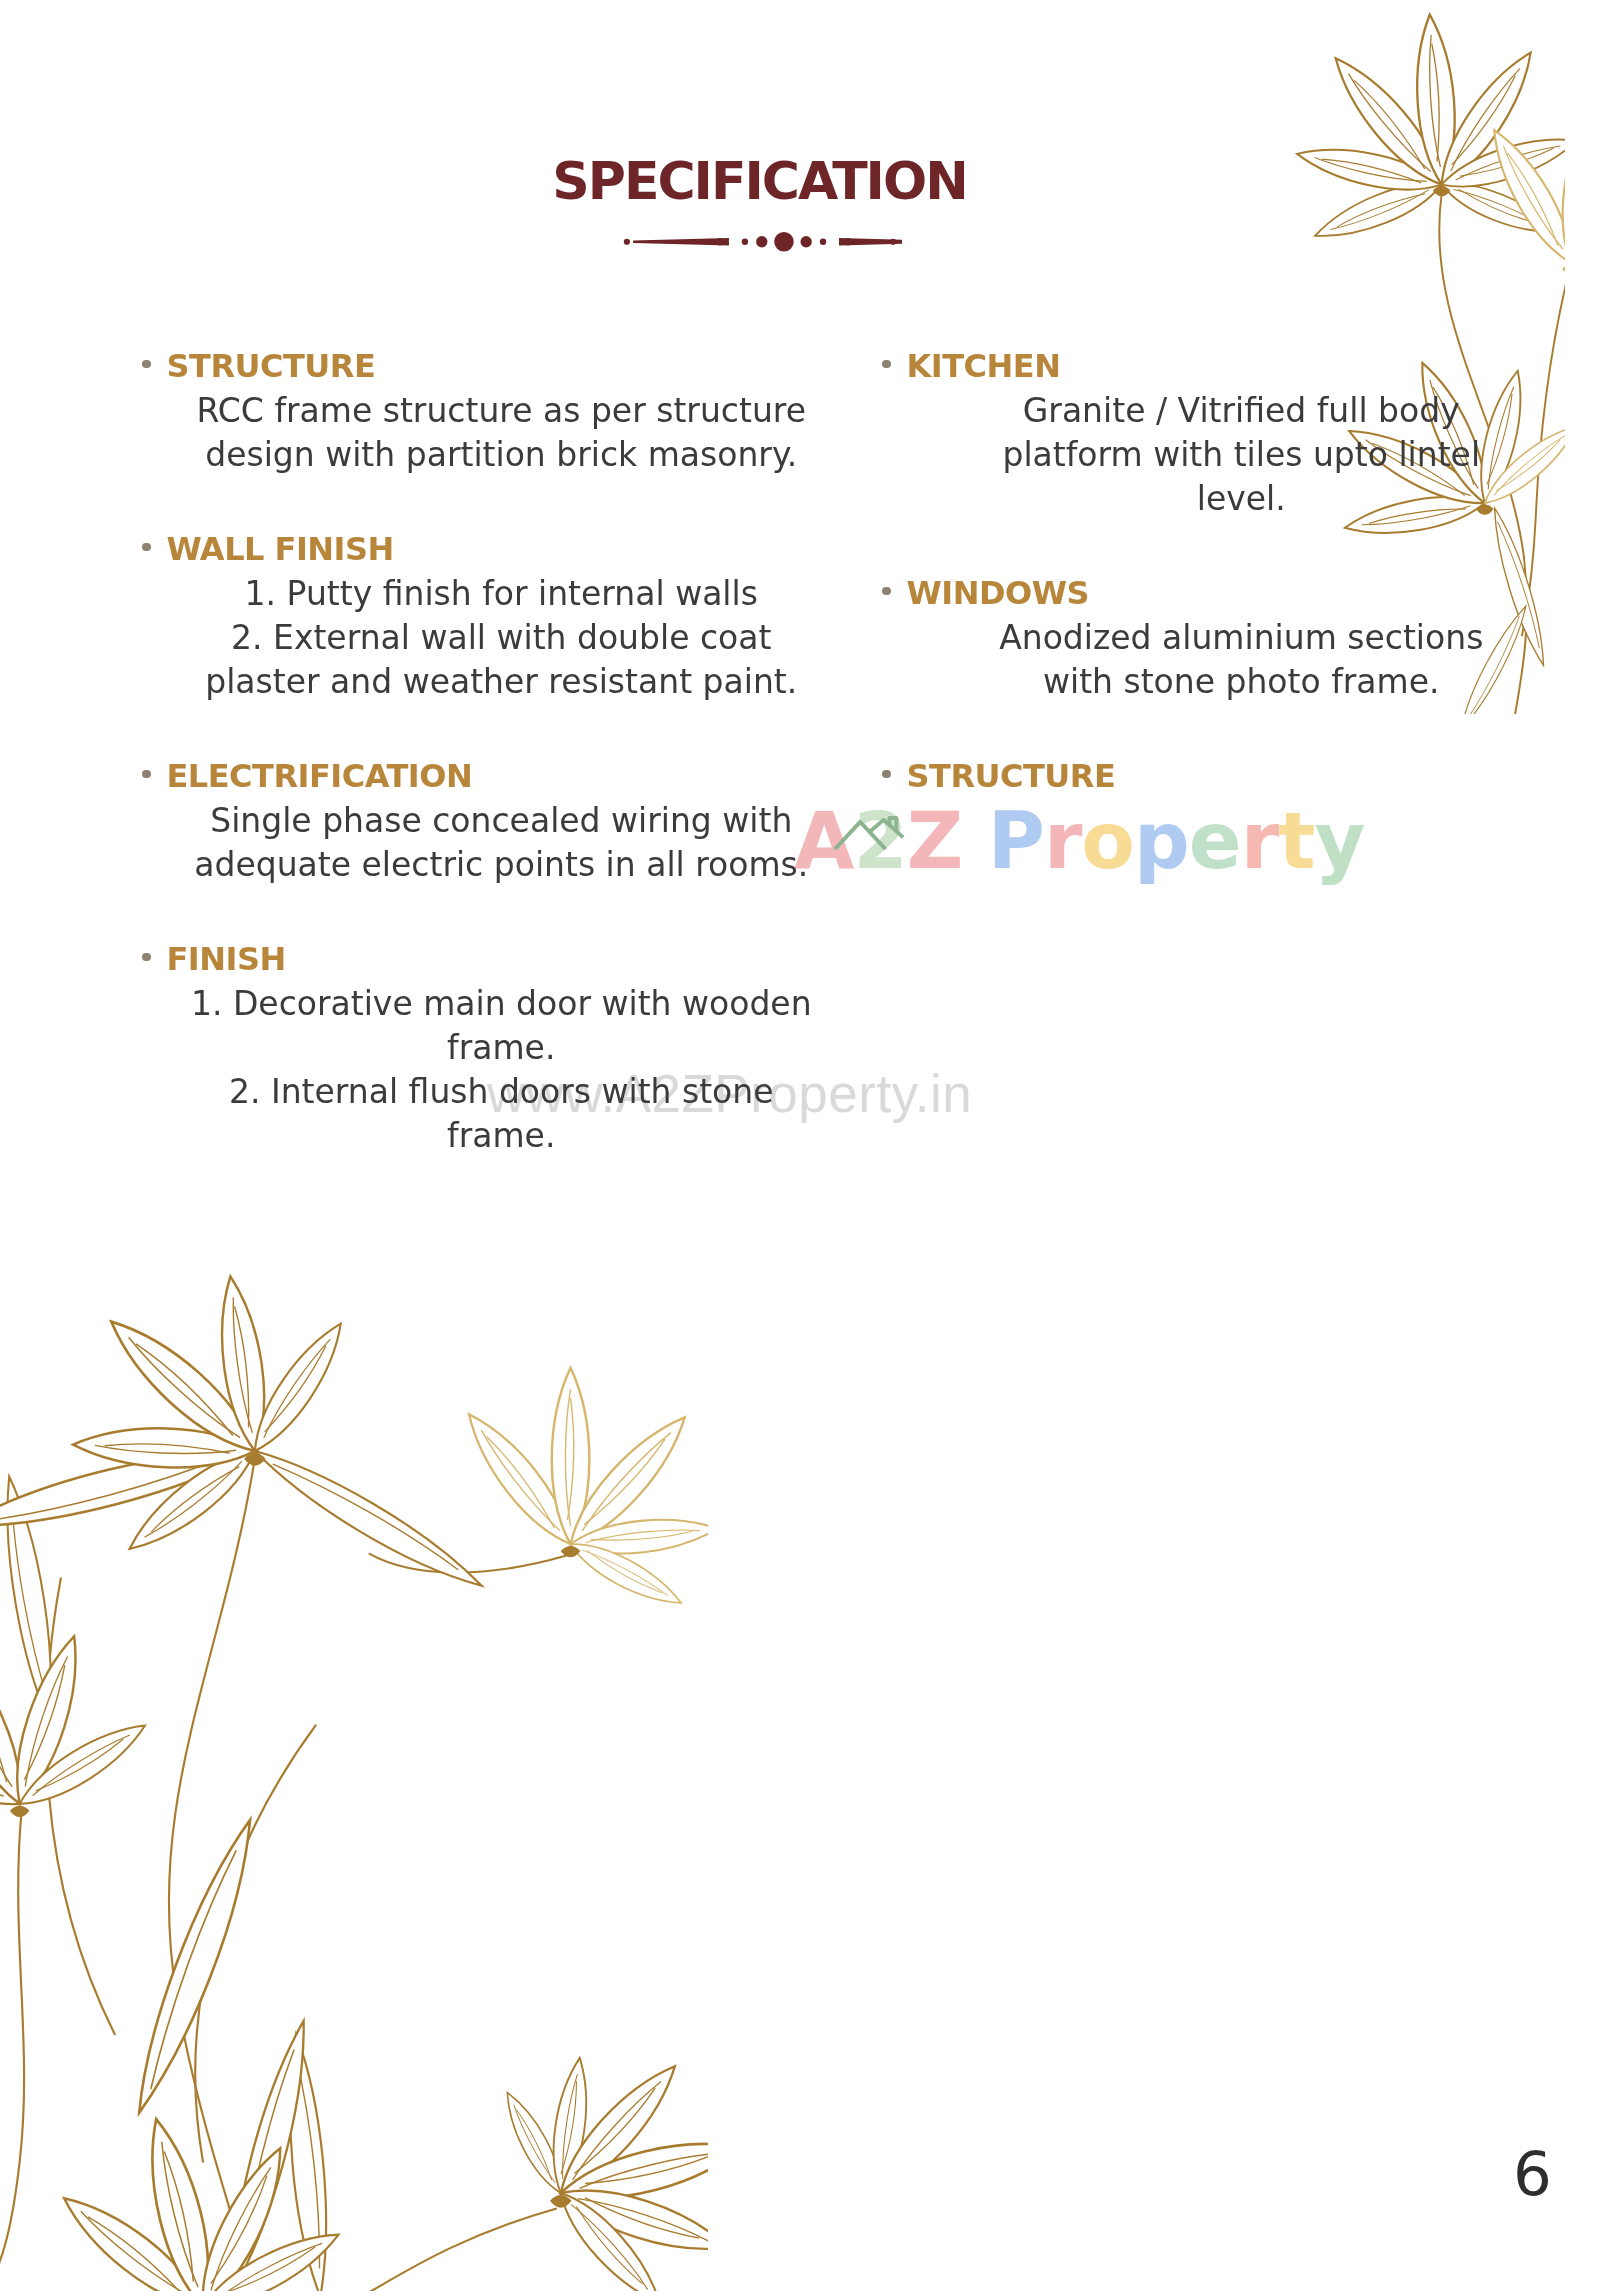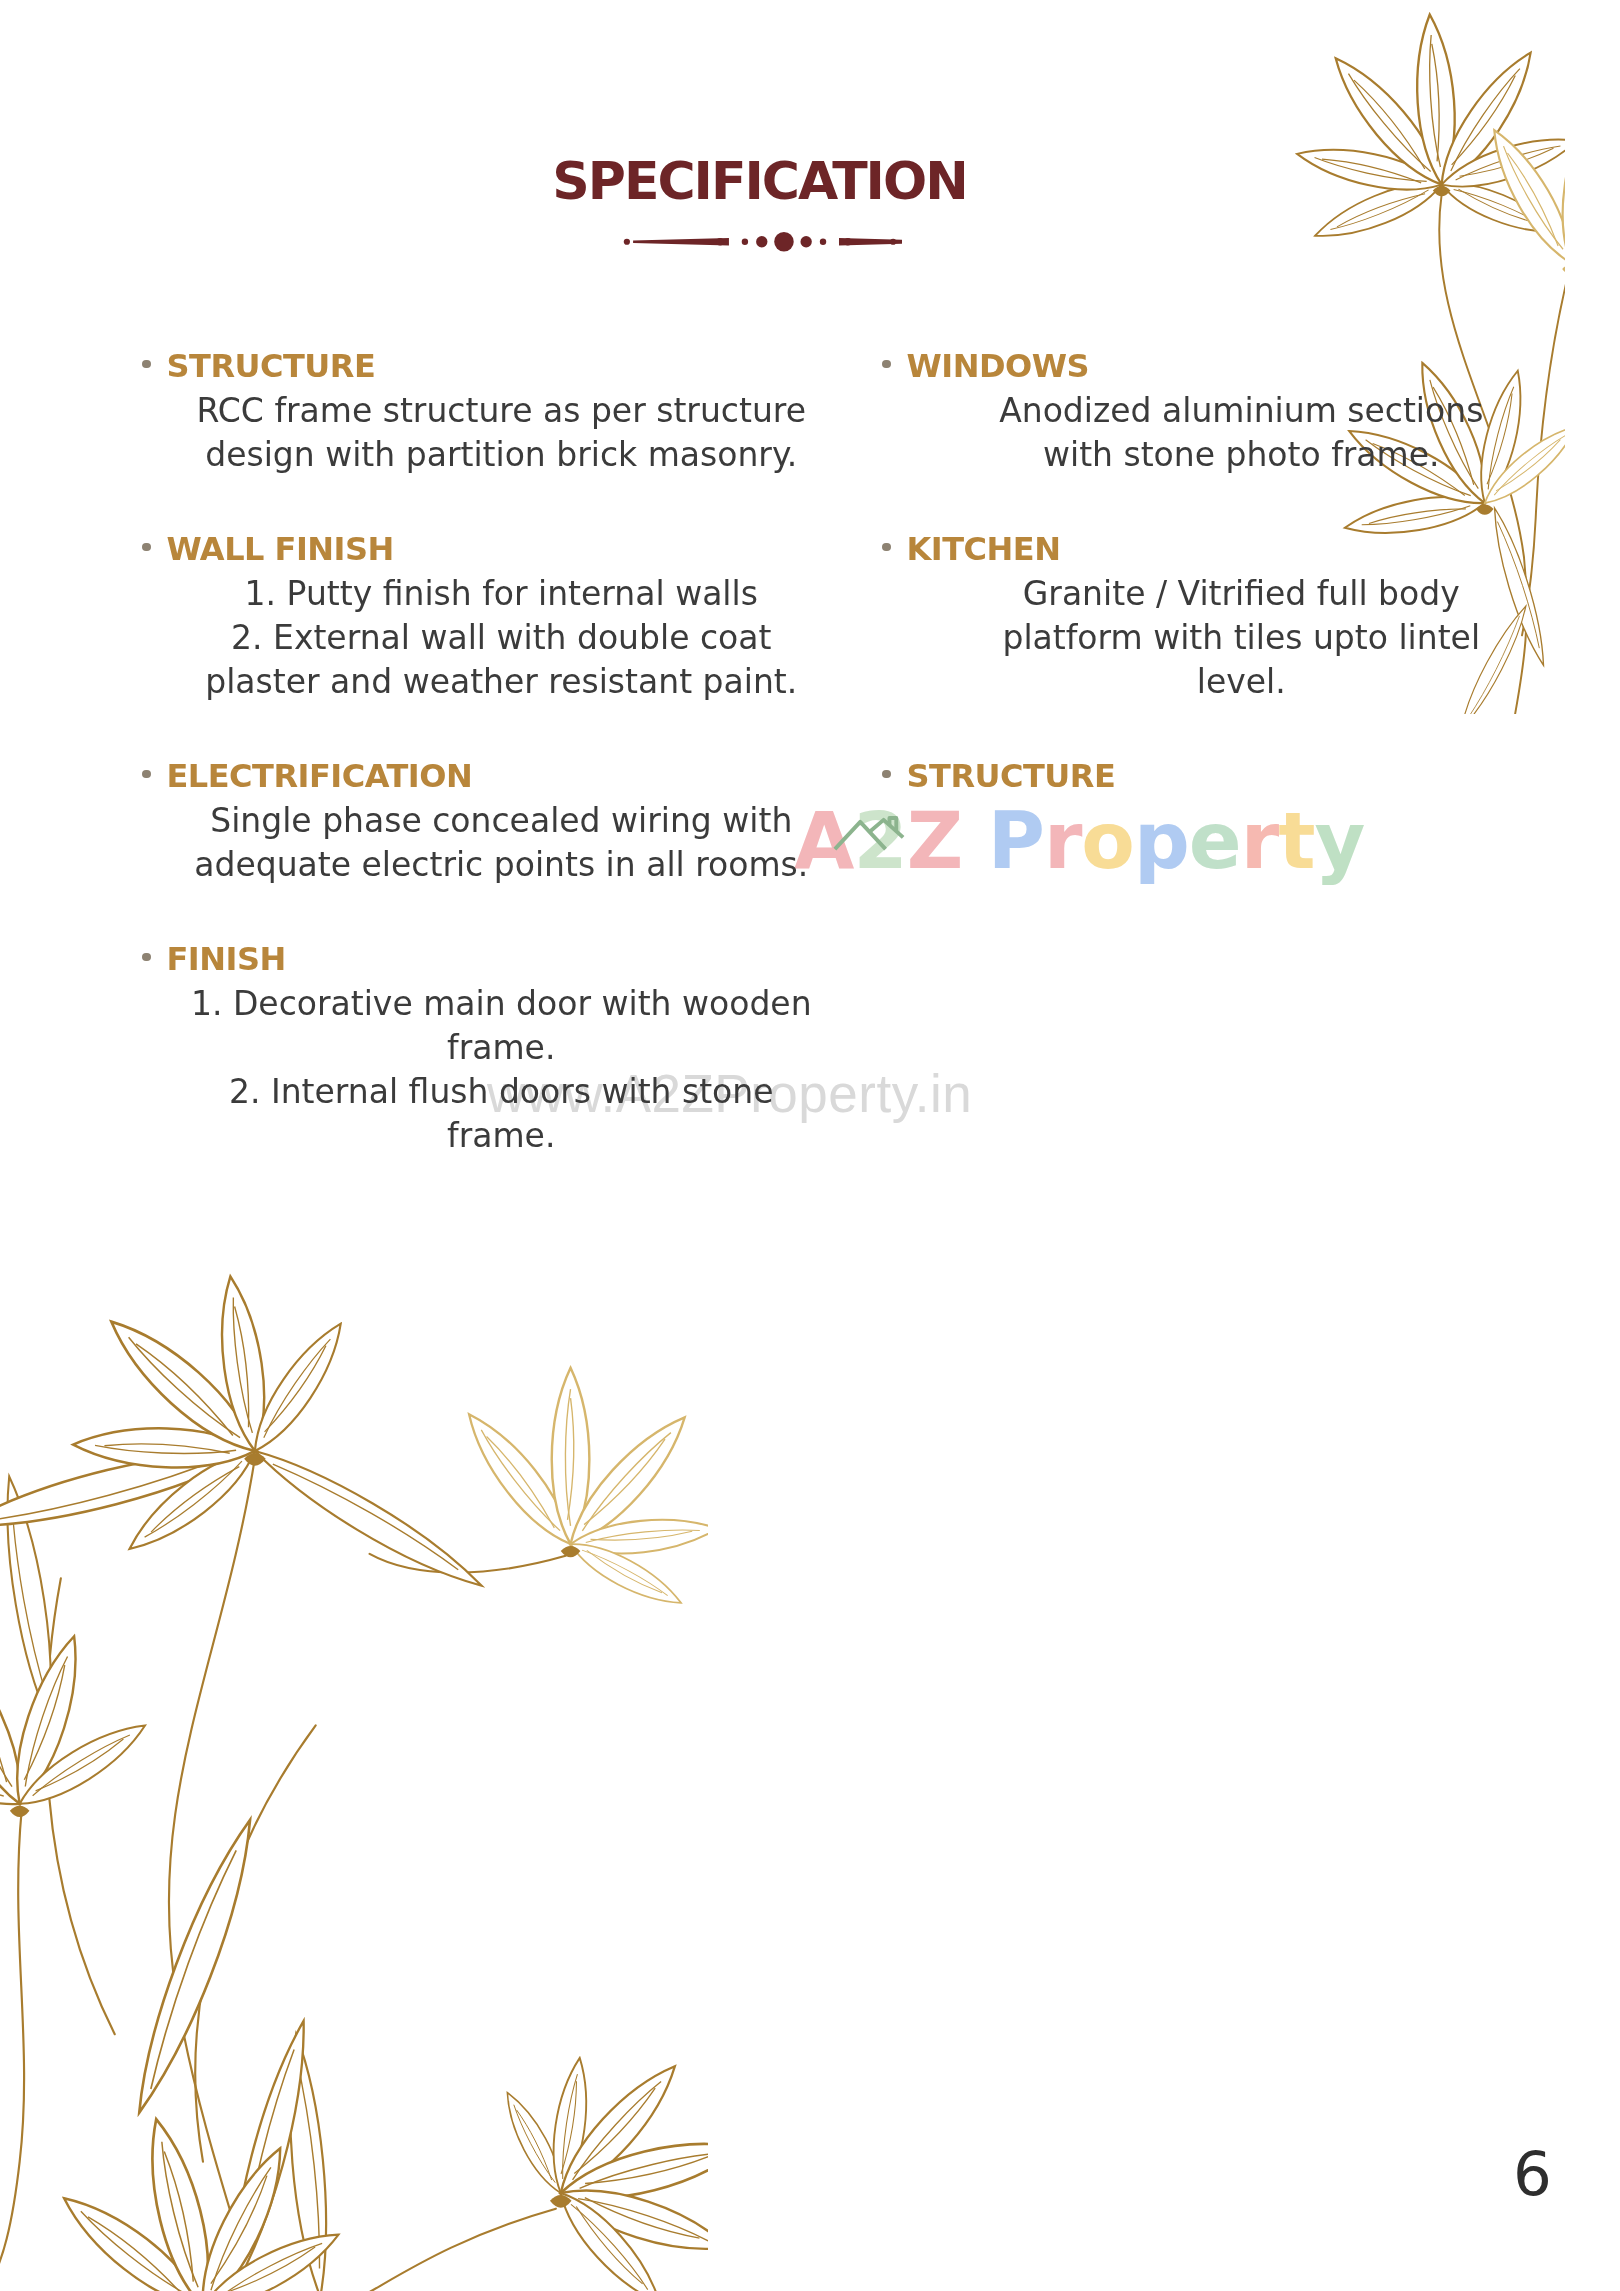"WINDOWS" div.section { order: before "KITCHEN" -> after "KITCHEN" }
